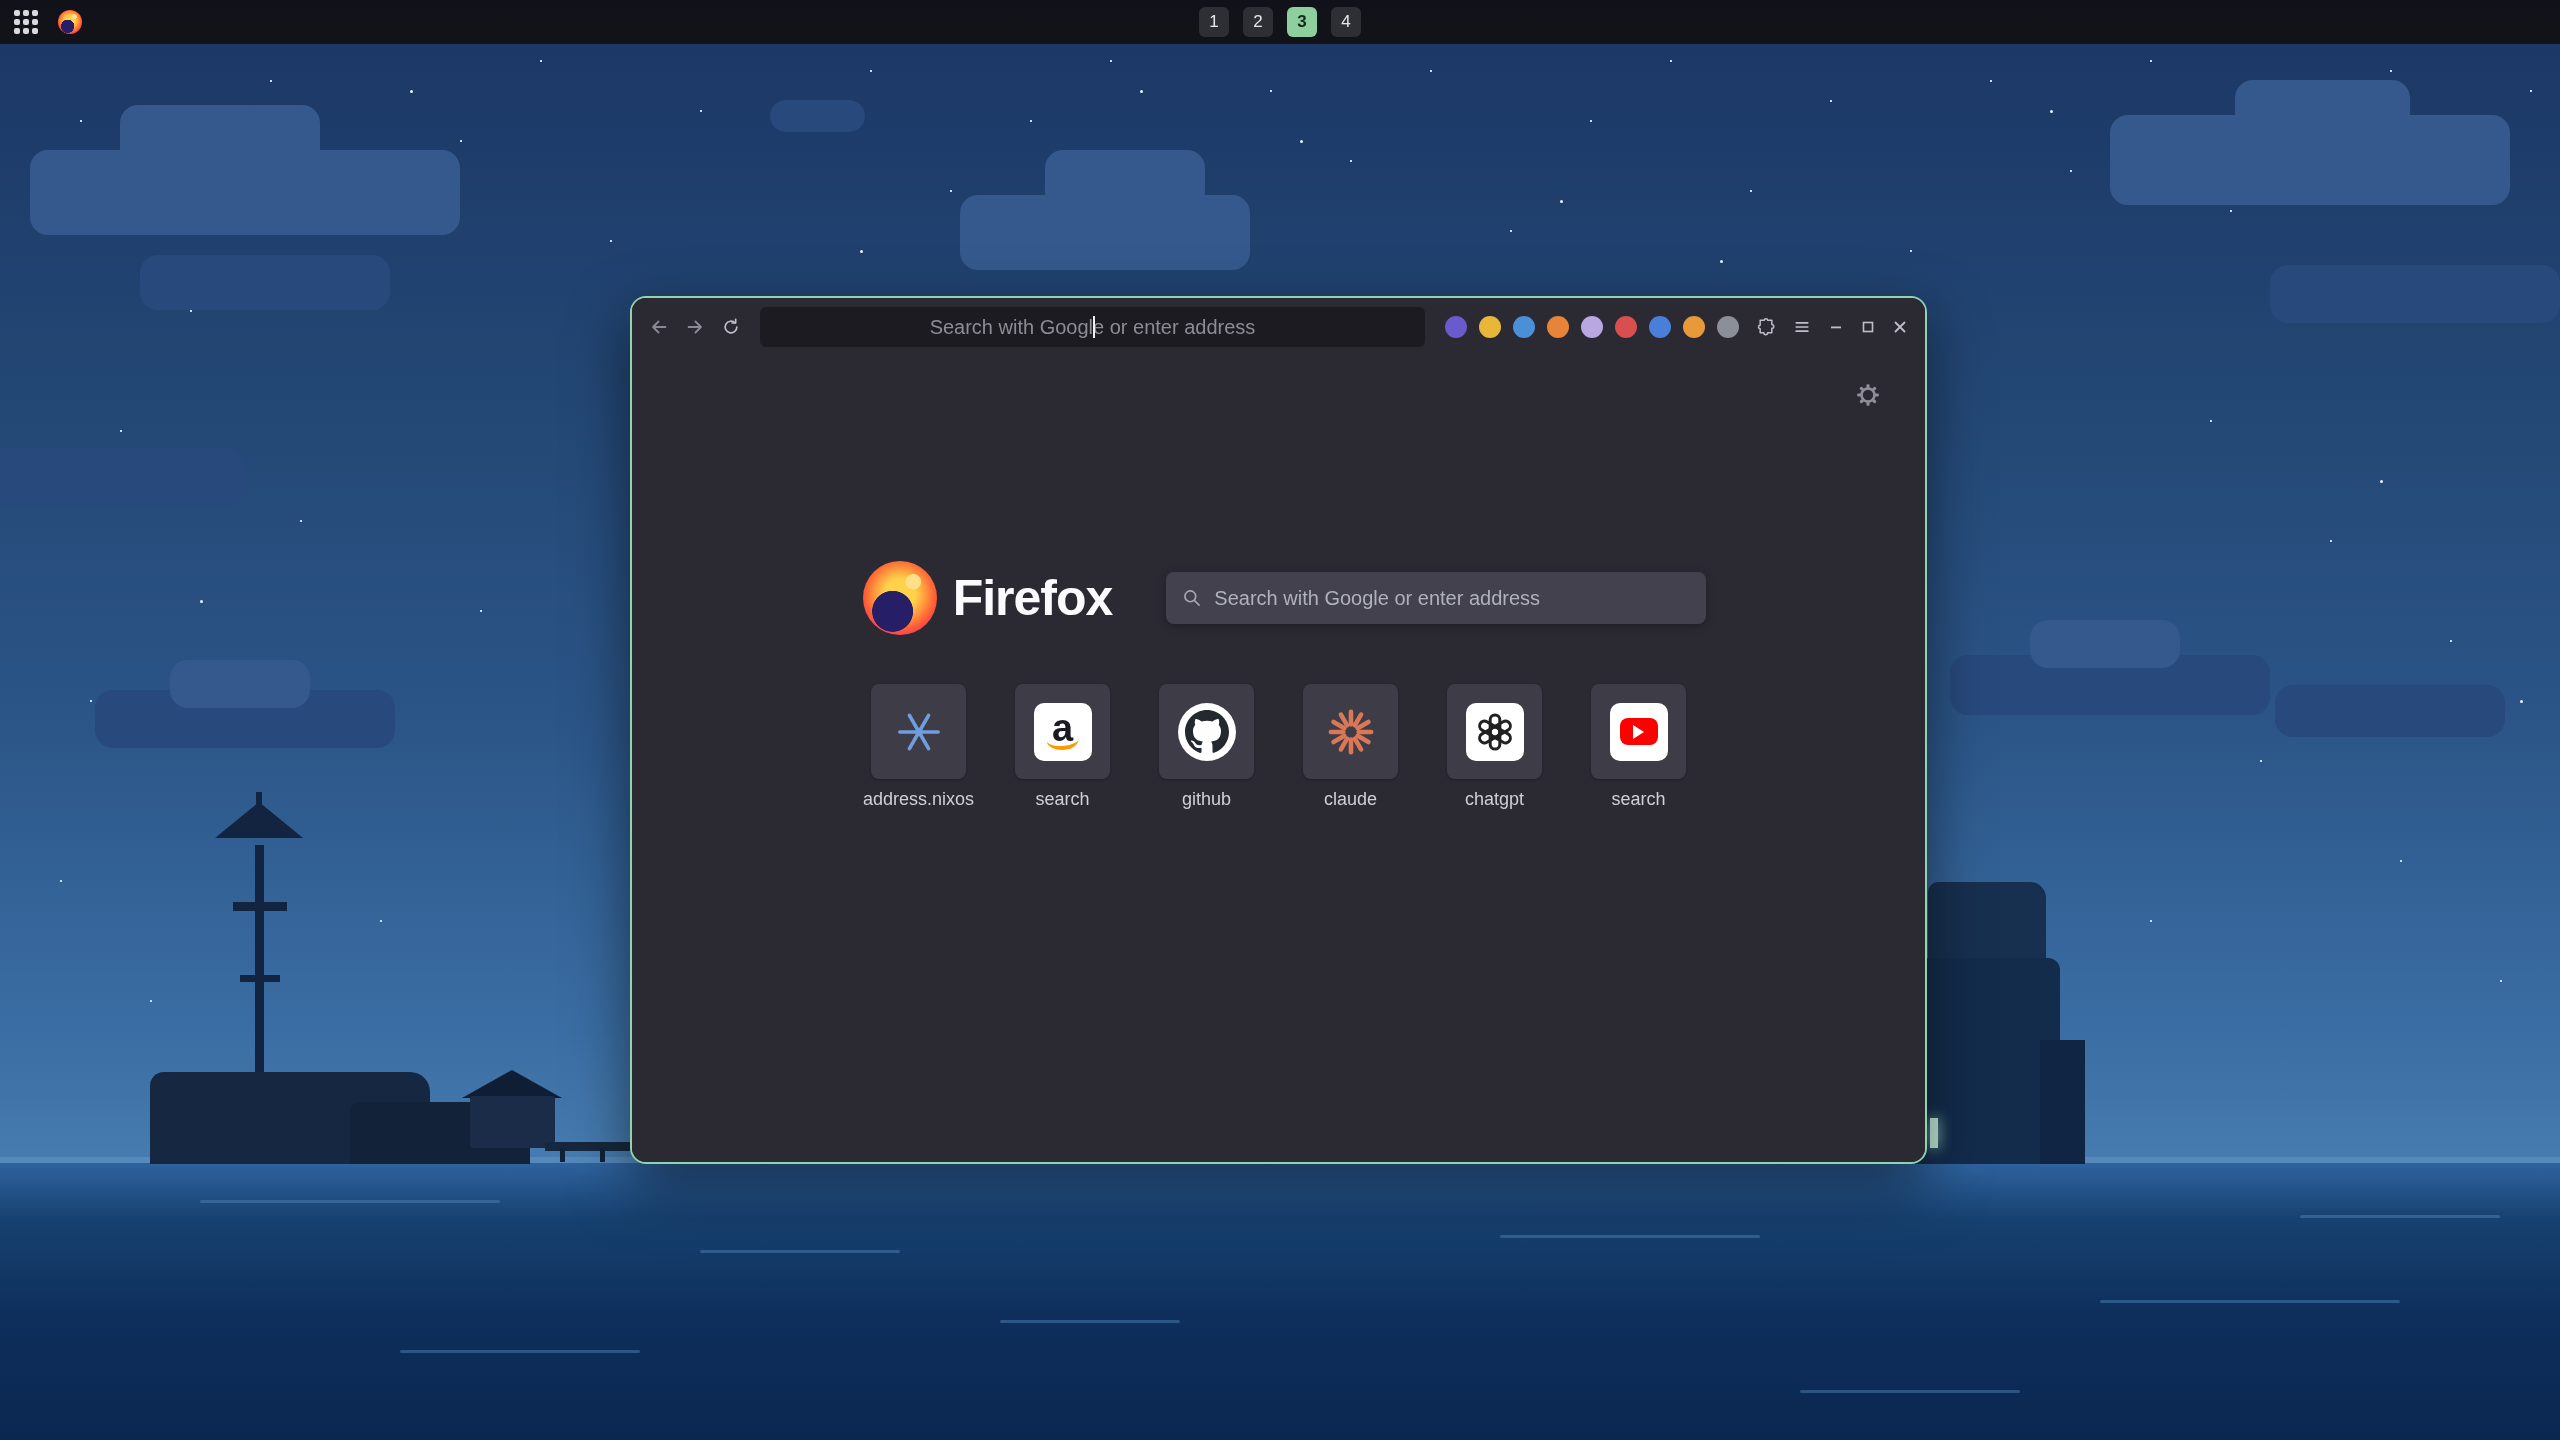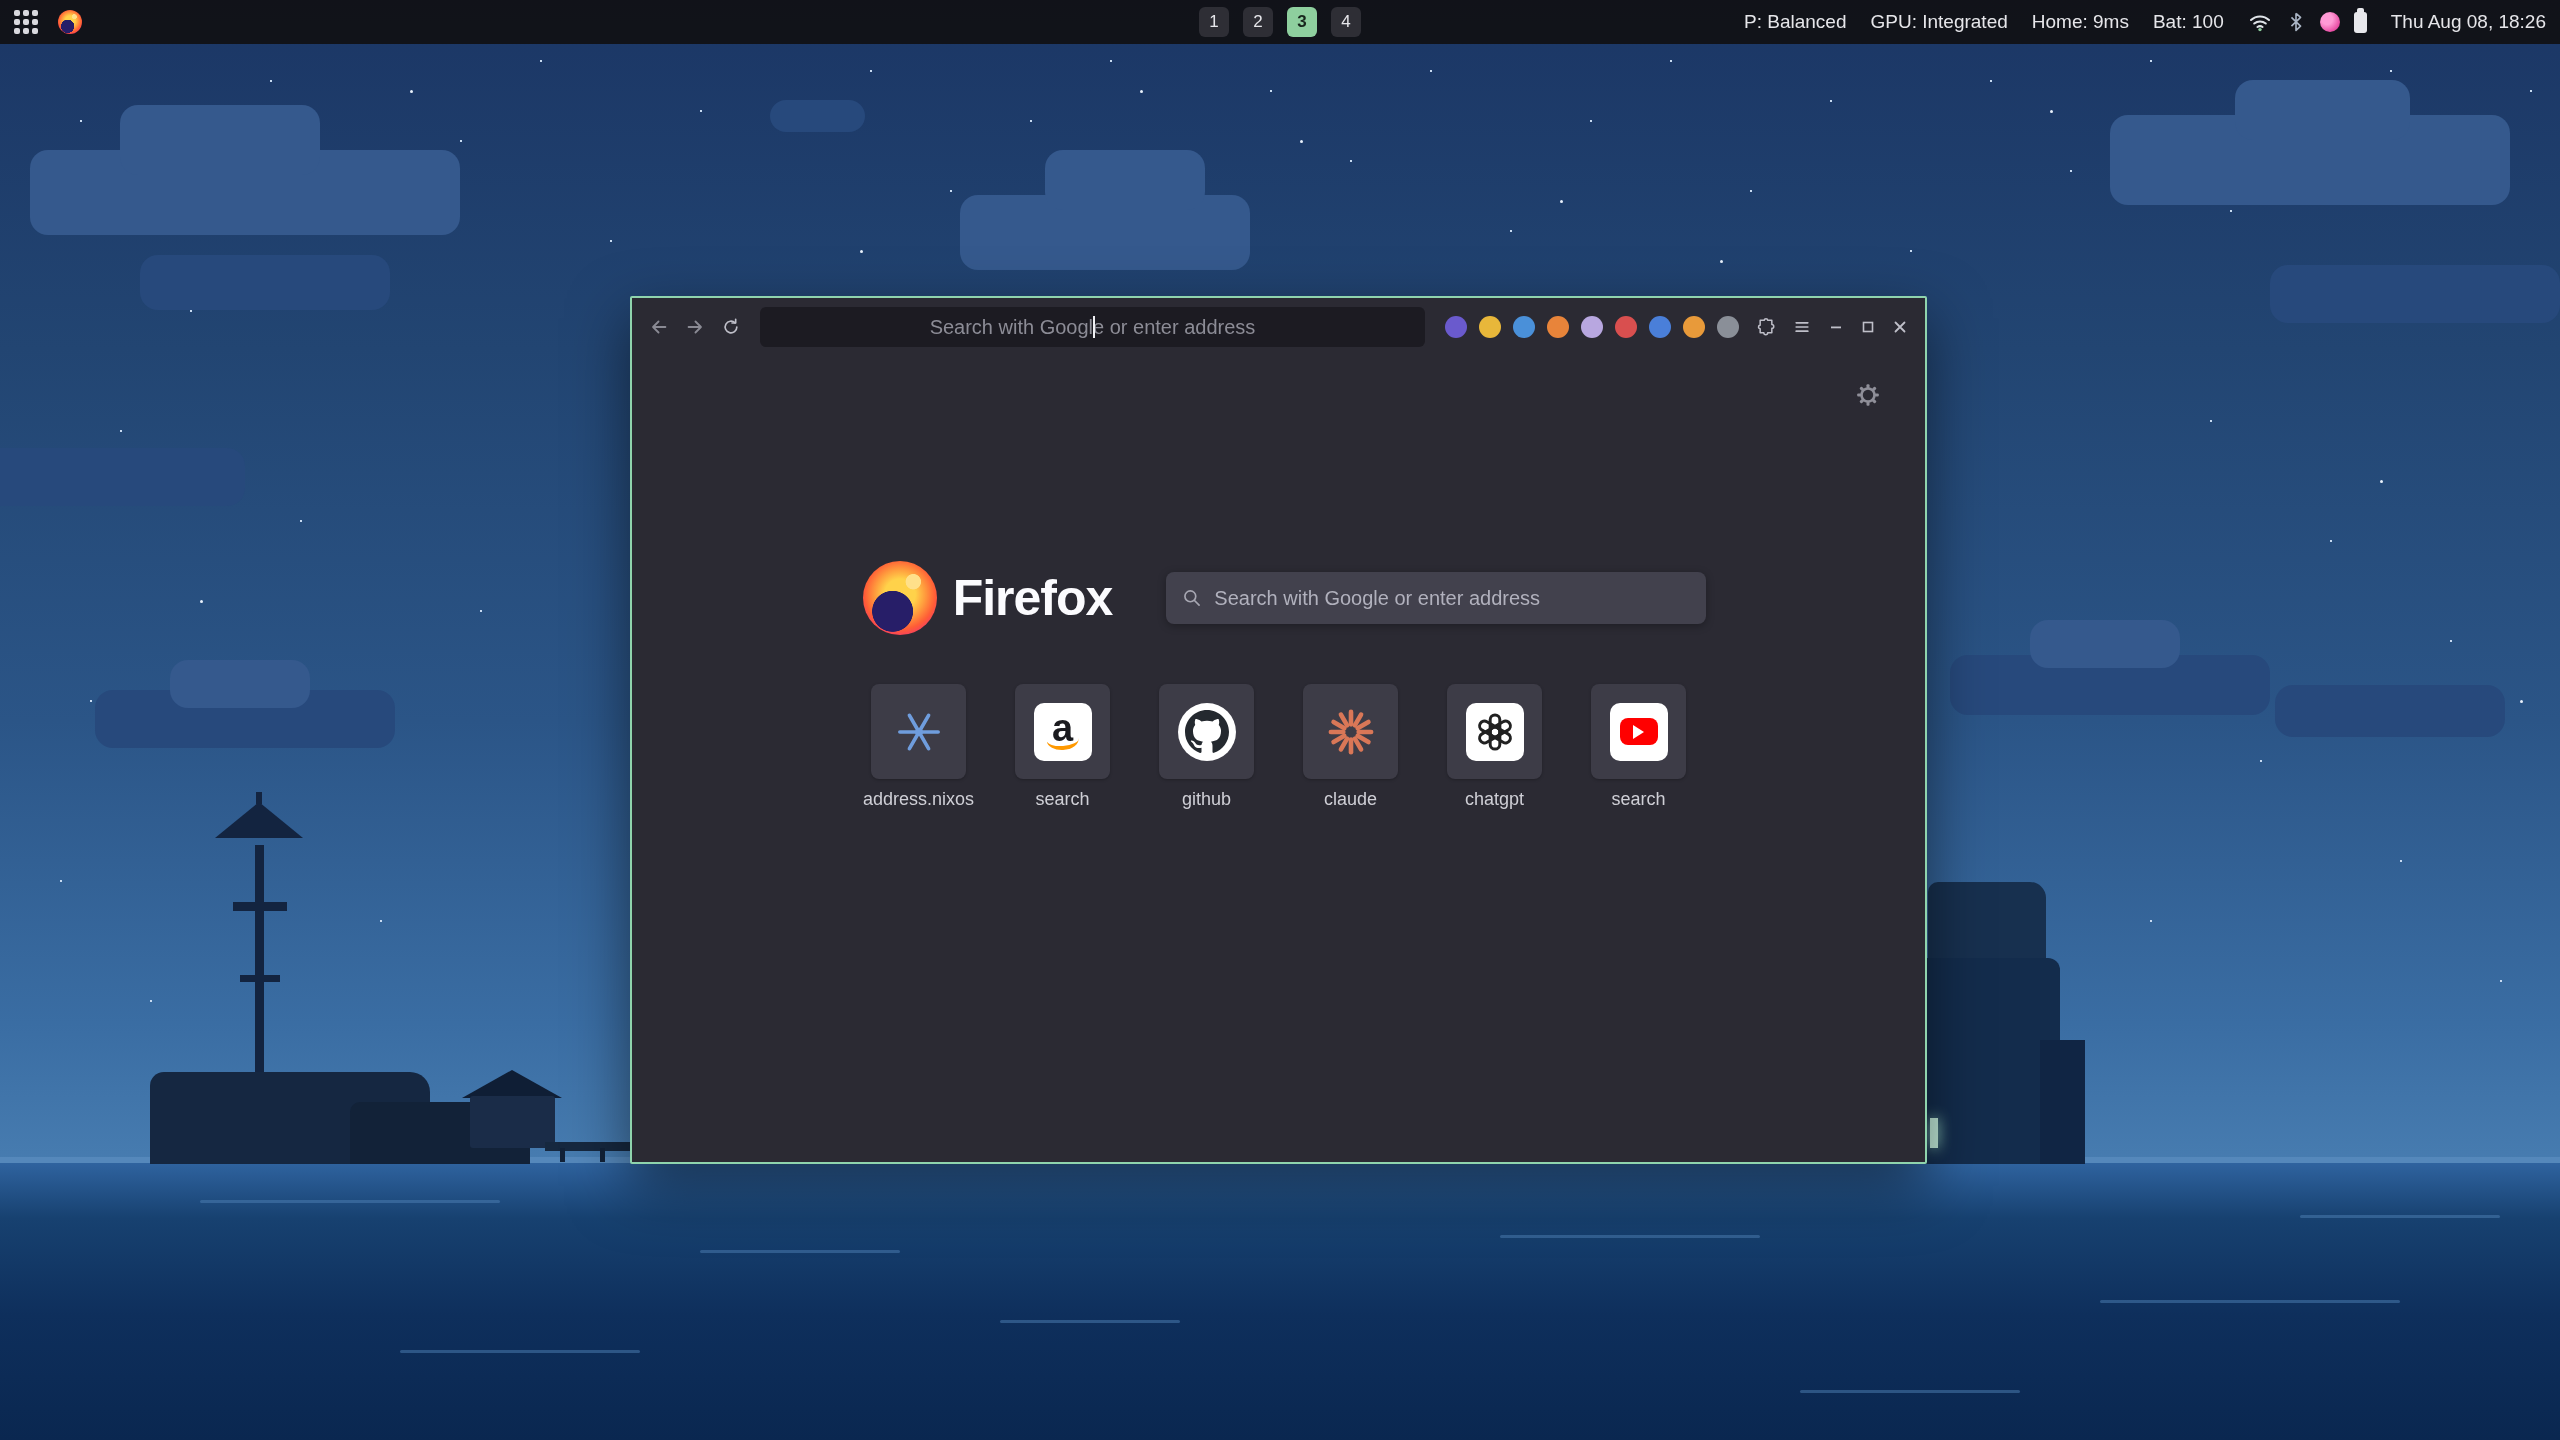"P: Balanced" div.tb-right { html: <div> <span>P: Balanced</span> <span>GPU: Integrated</span> <span>Home: 9ms</span> <span>Bat: 100</span> <span> <svg> <path></path> <circle></circle> </svg> <svg> <path></path> </svg> <span></span> <span></span> </span> <span>Thu Aug 08, 18:26</span> </div> -> none }
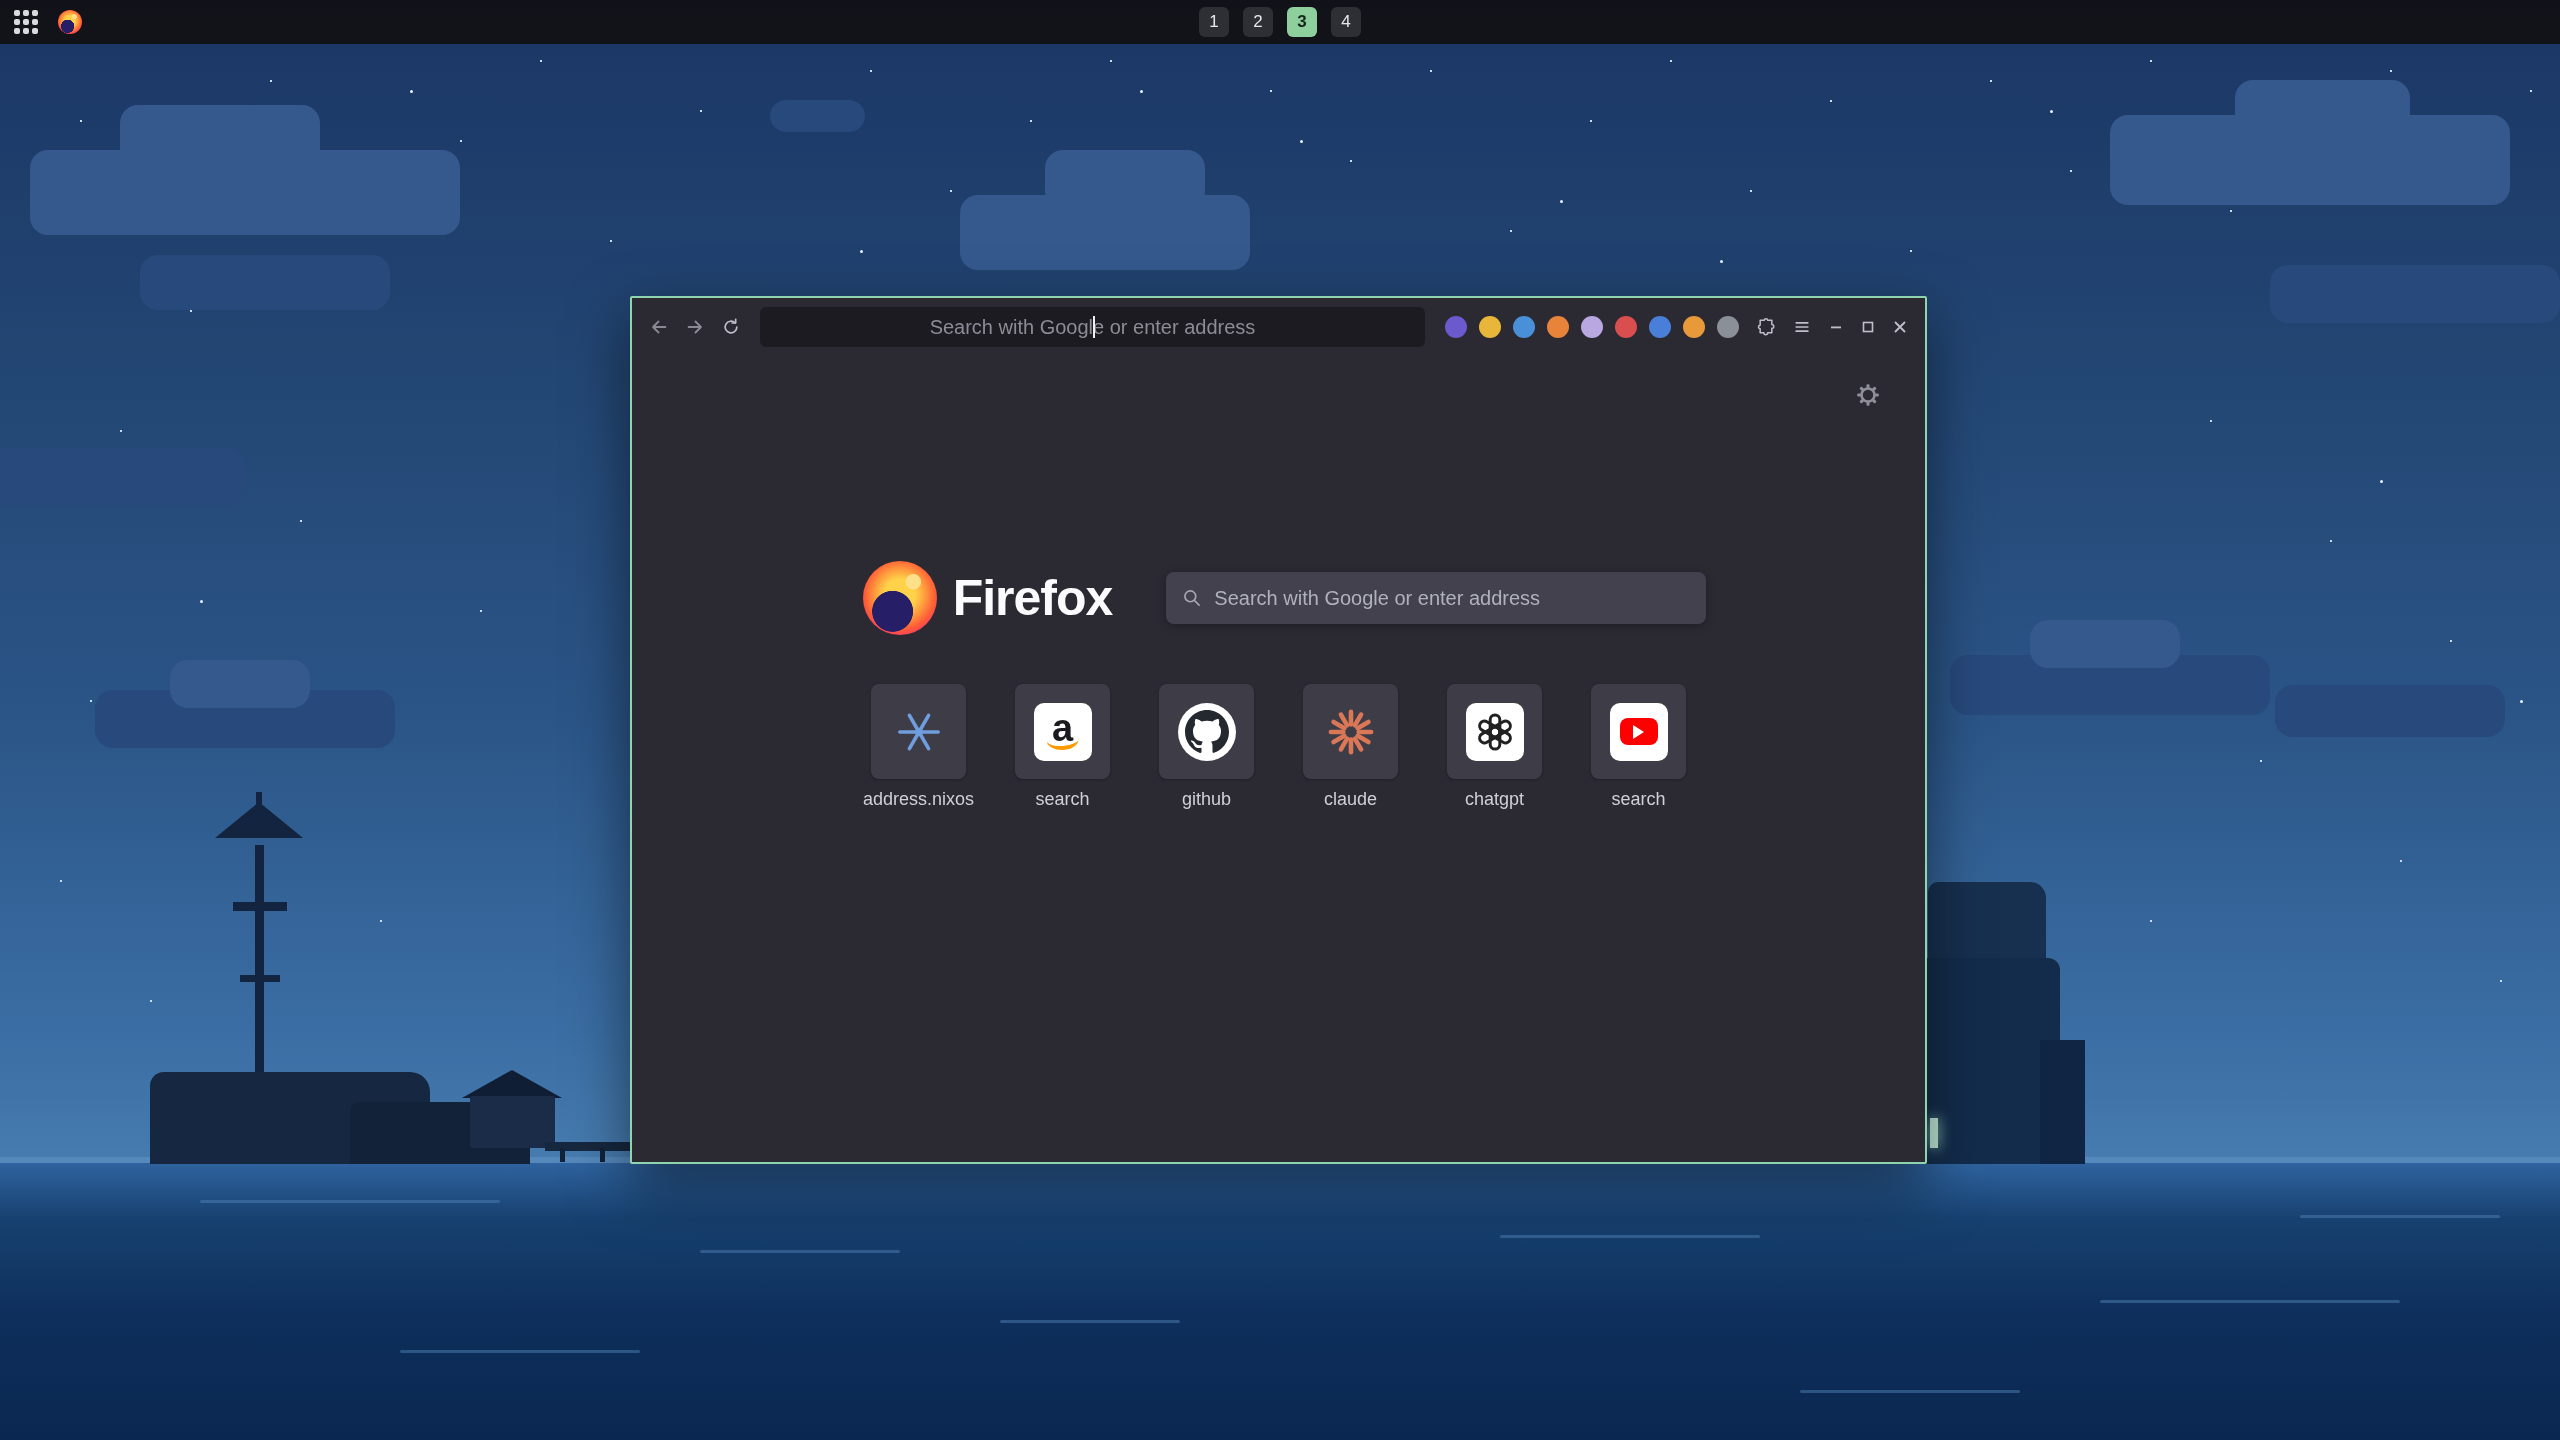"Search with Google or enter" .window { border-radius: 2px -> 16px }
